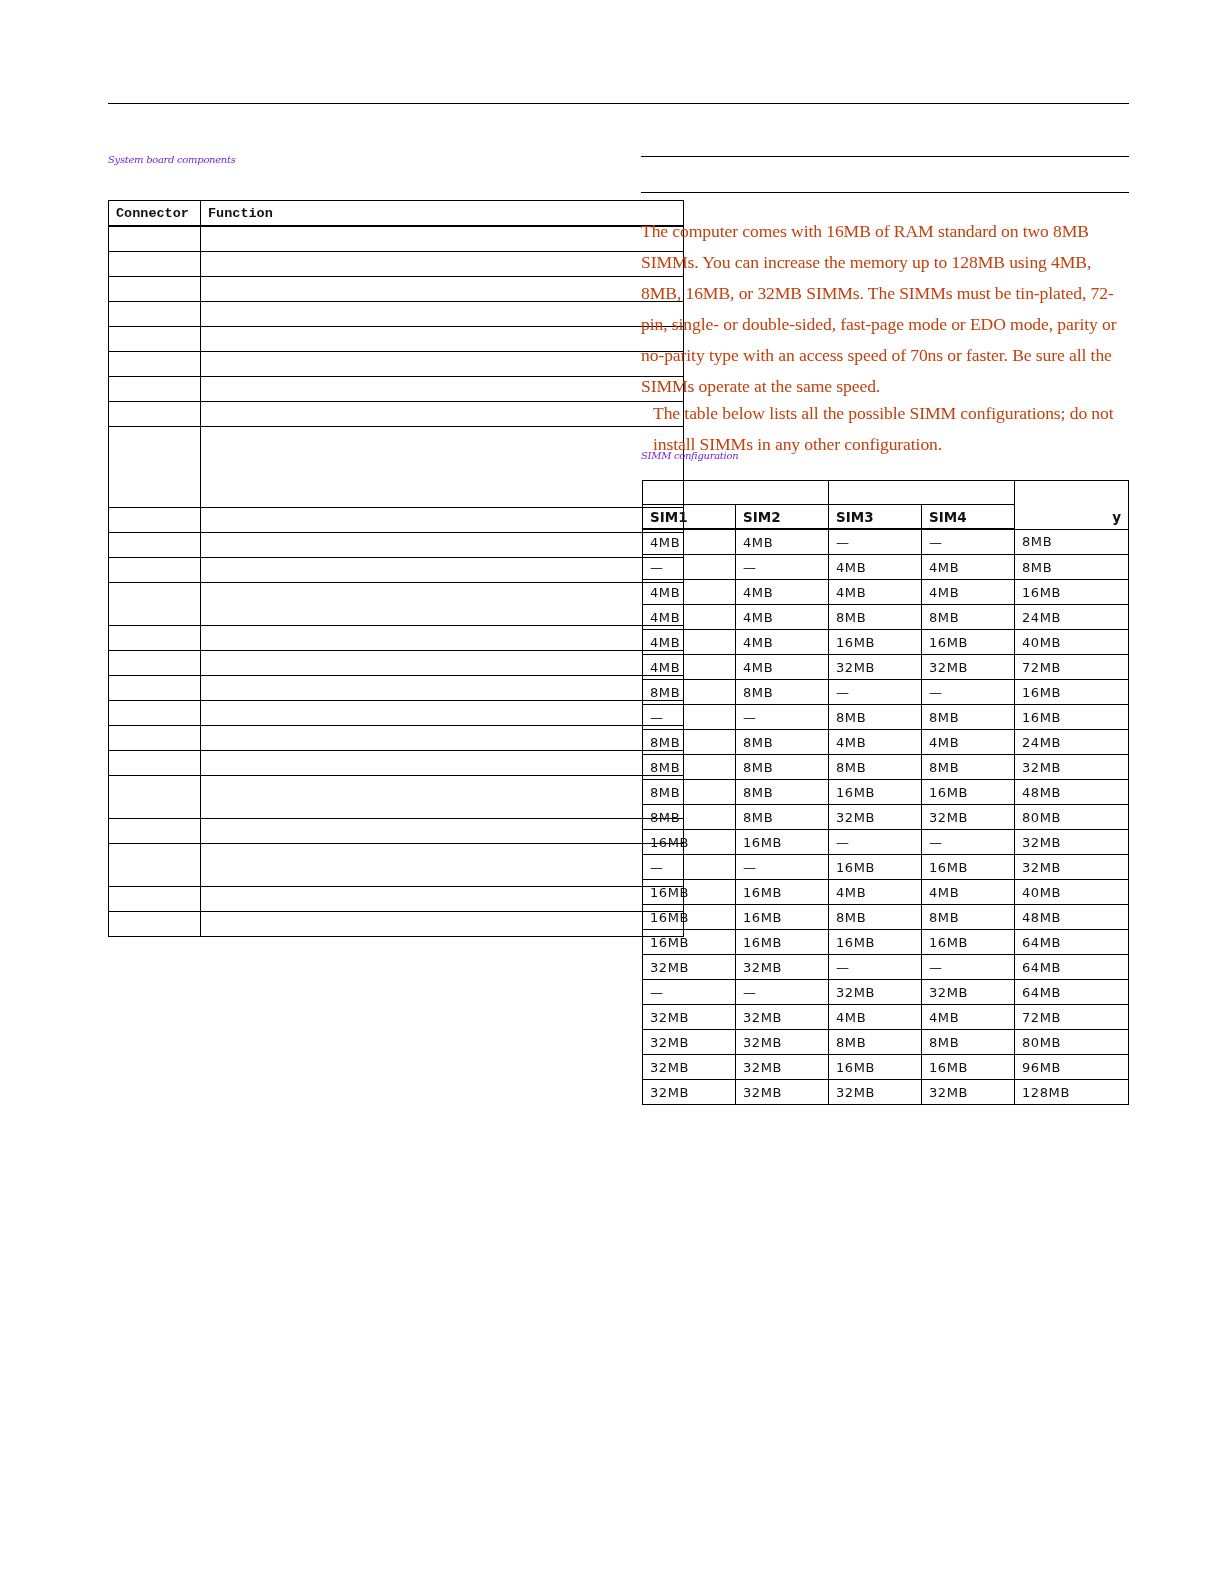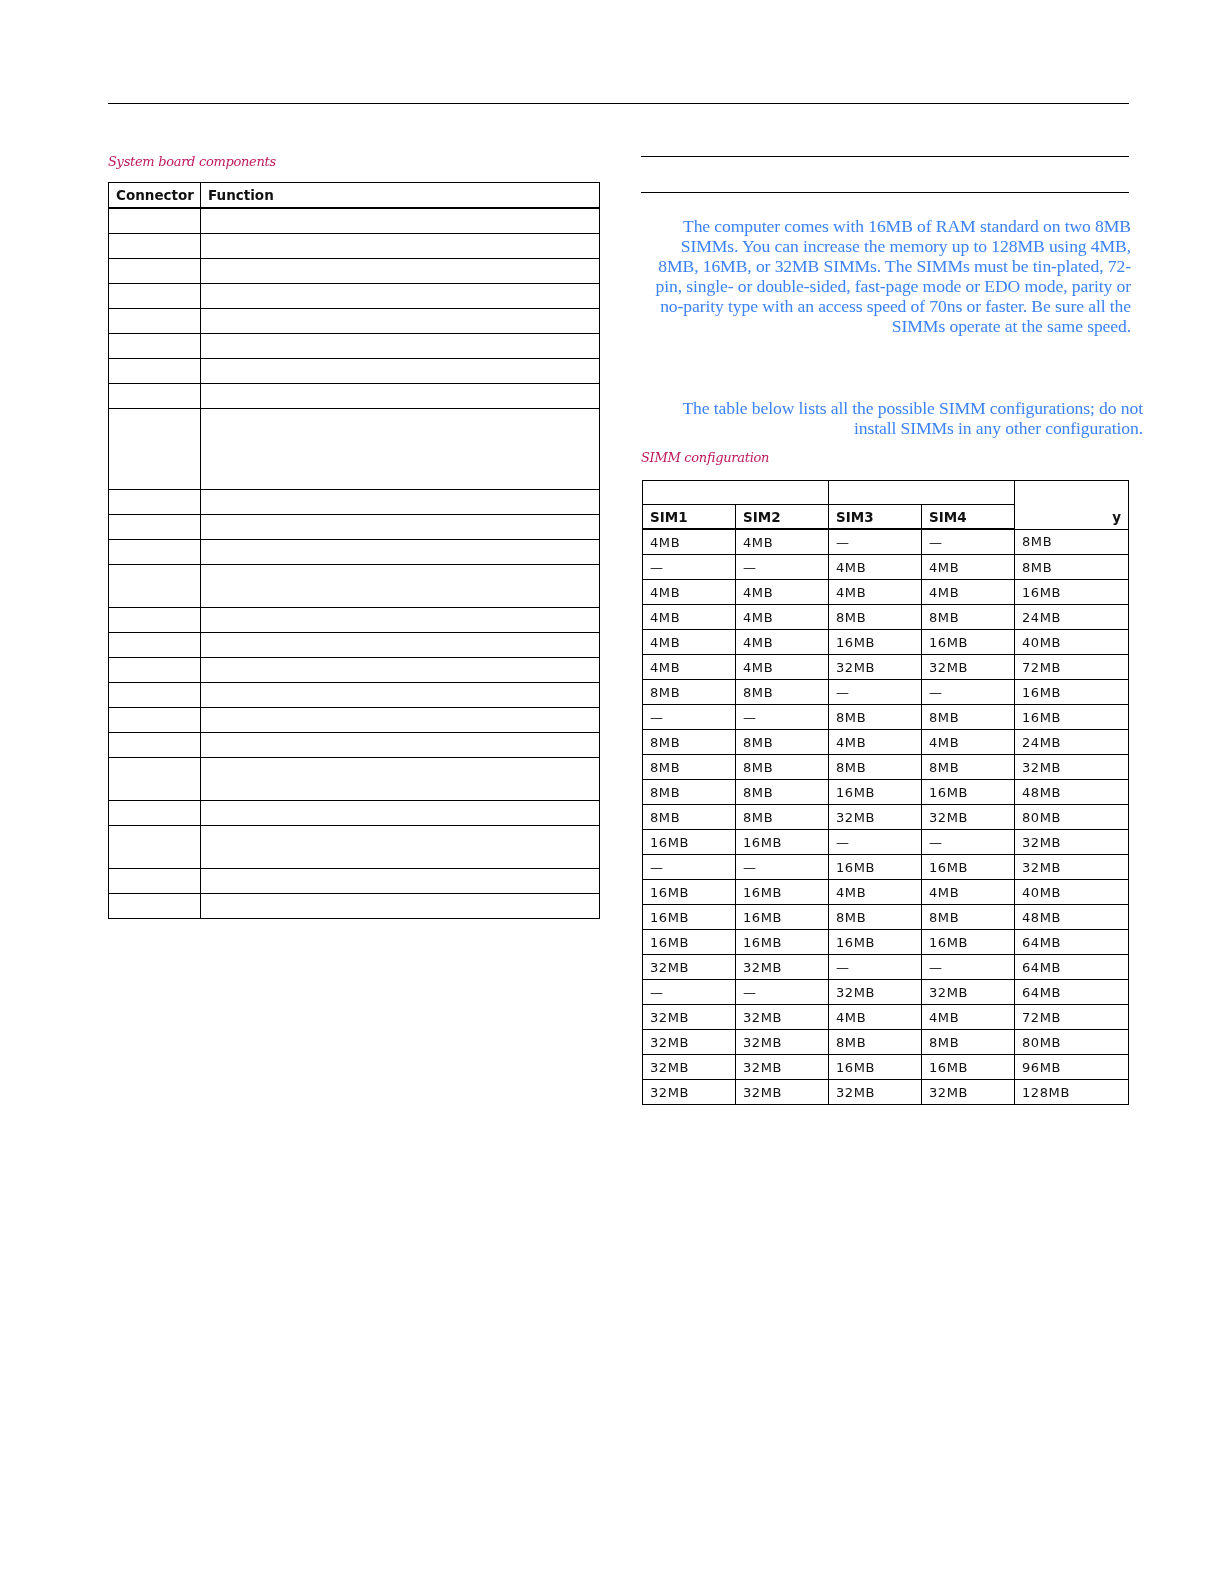"System board components" .caption { color: #be185d -> #6d28d9; font-size: 13px -> 10px }
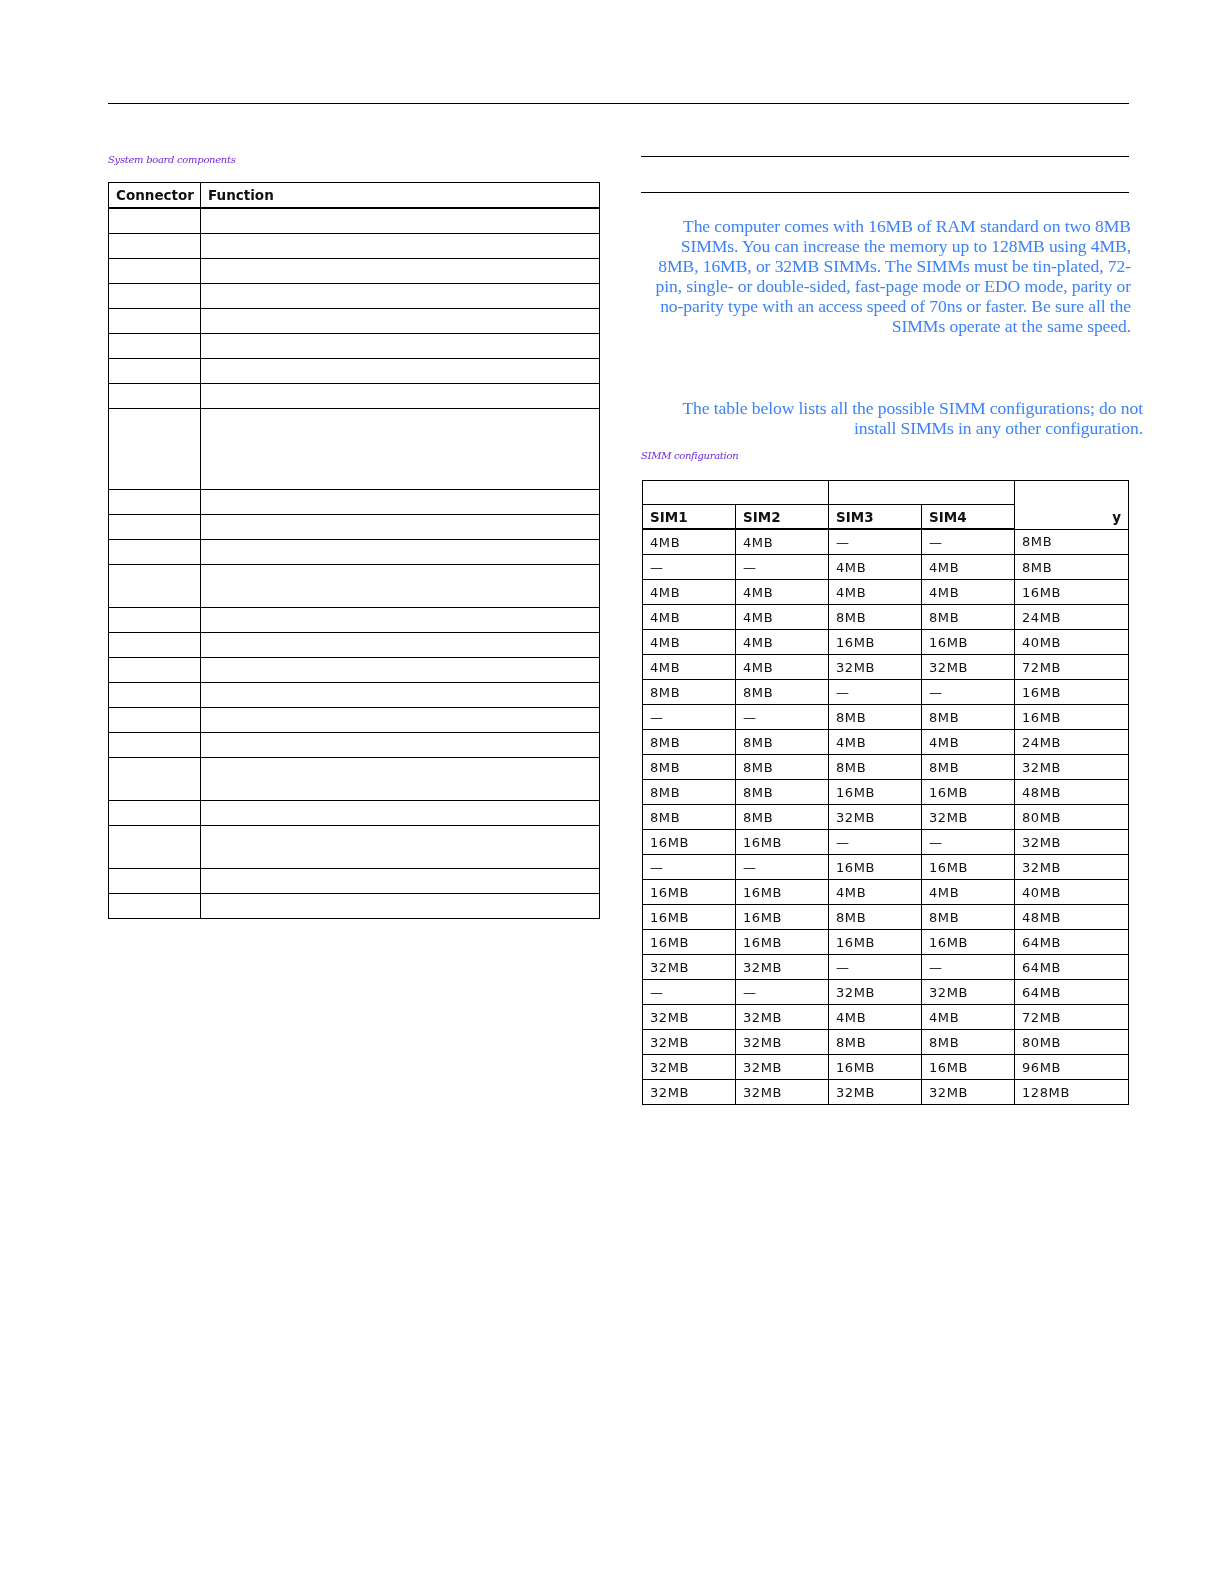"Connector" .left-table { font-family: none -> Liberation Mono, monospace; top: 182px -> 200px; width: 492px -> 576px }
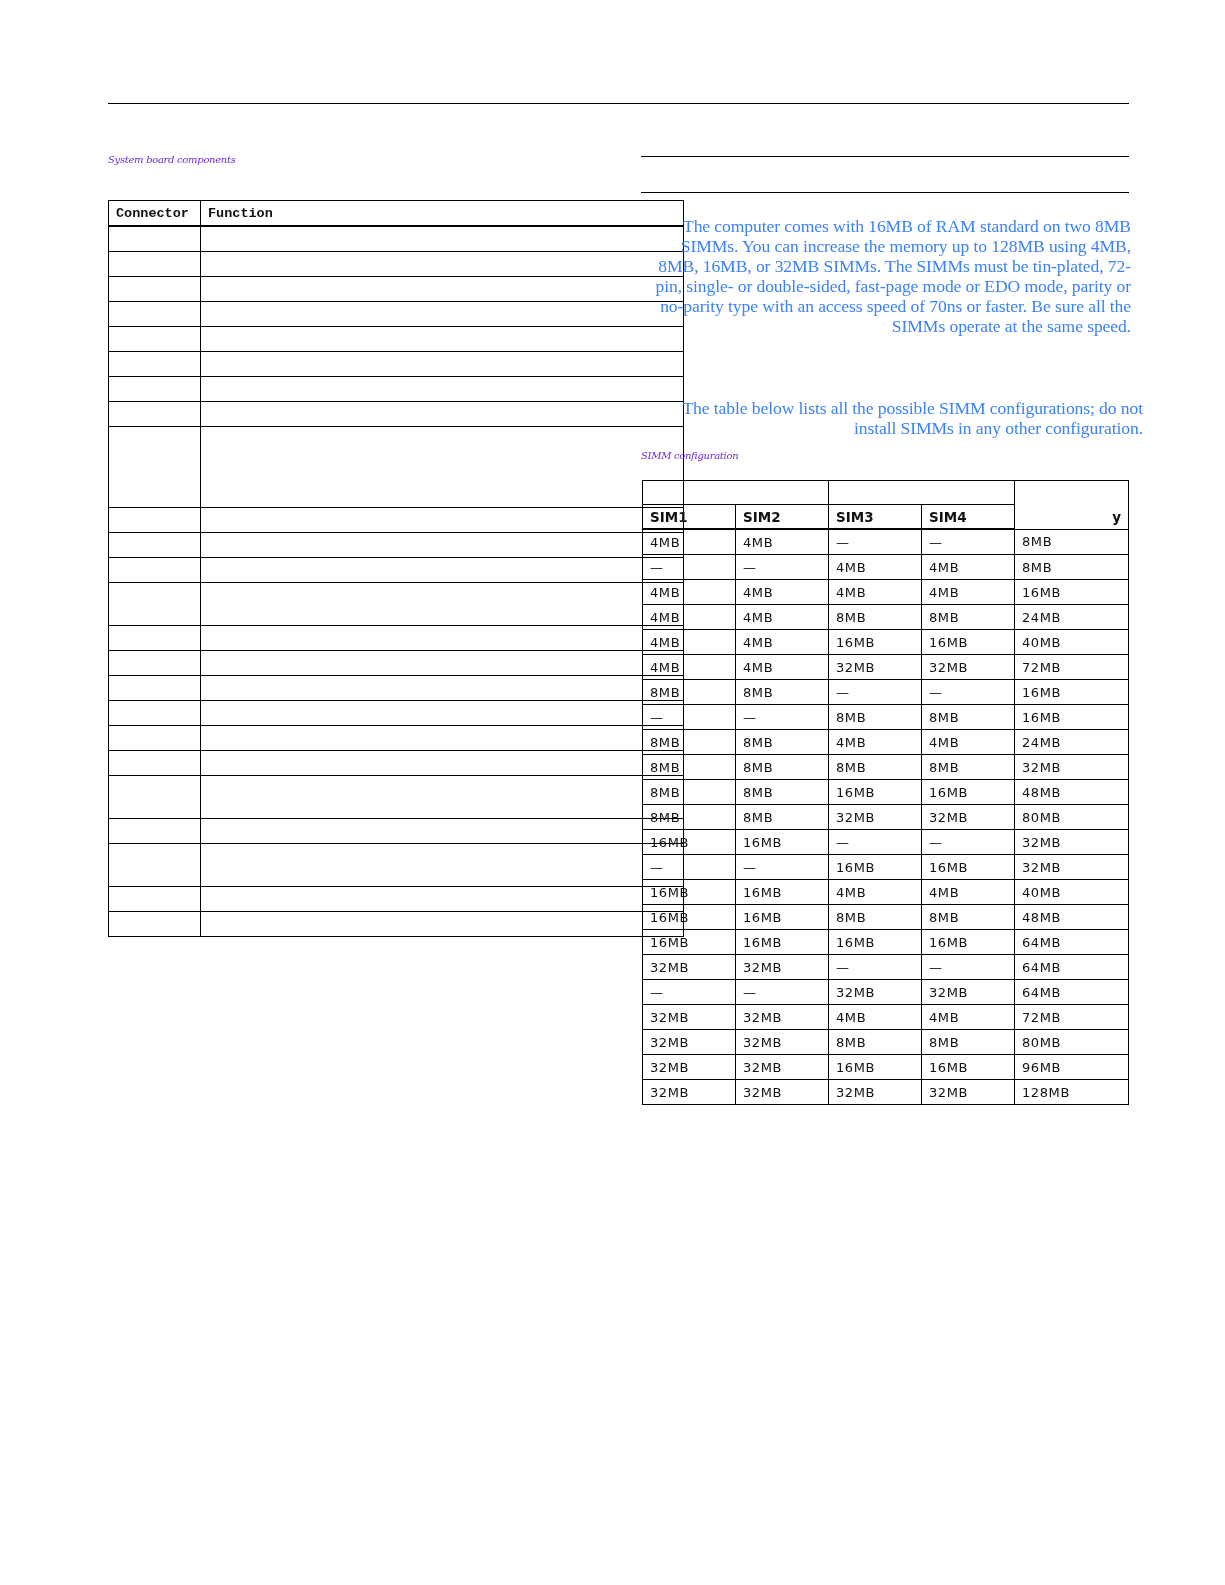"The computer comes with 16MB" .body-text { color: #3b82f6 -> #c2410c; line-height: 20px -> 31px; text-align: right -> none }
